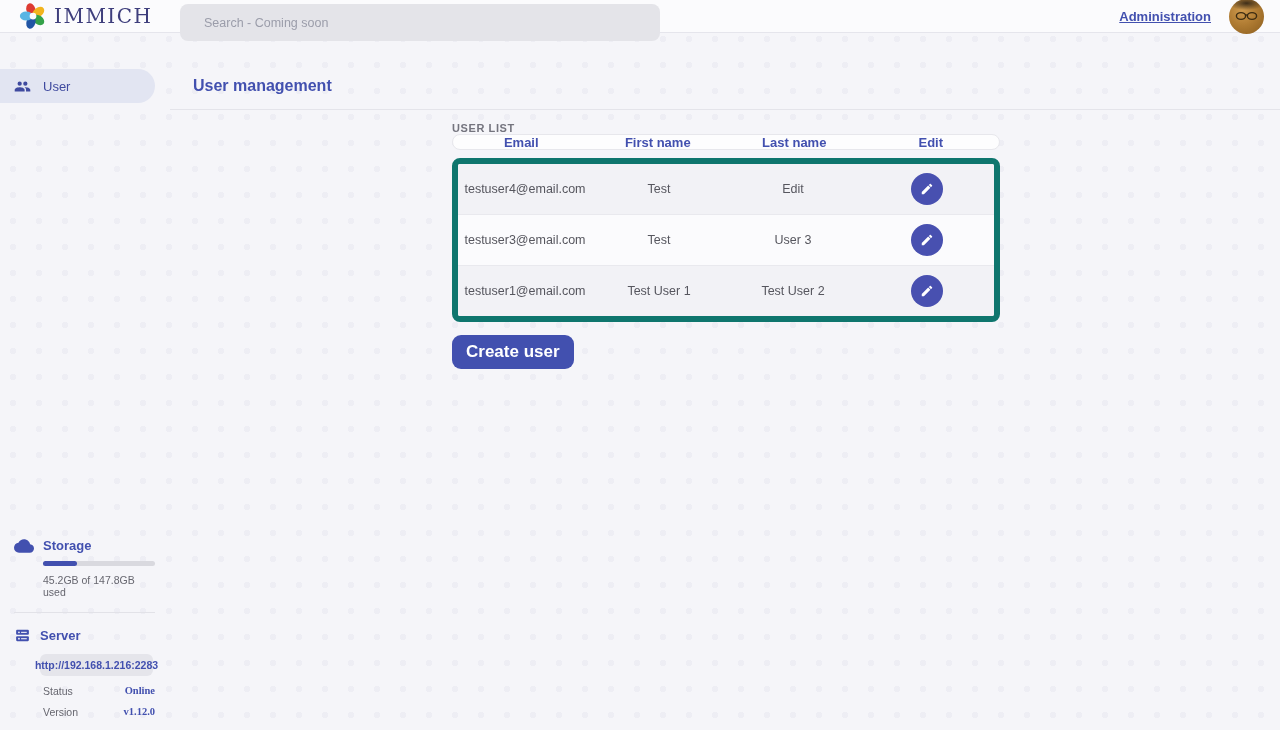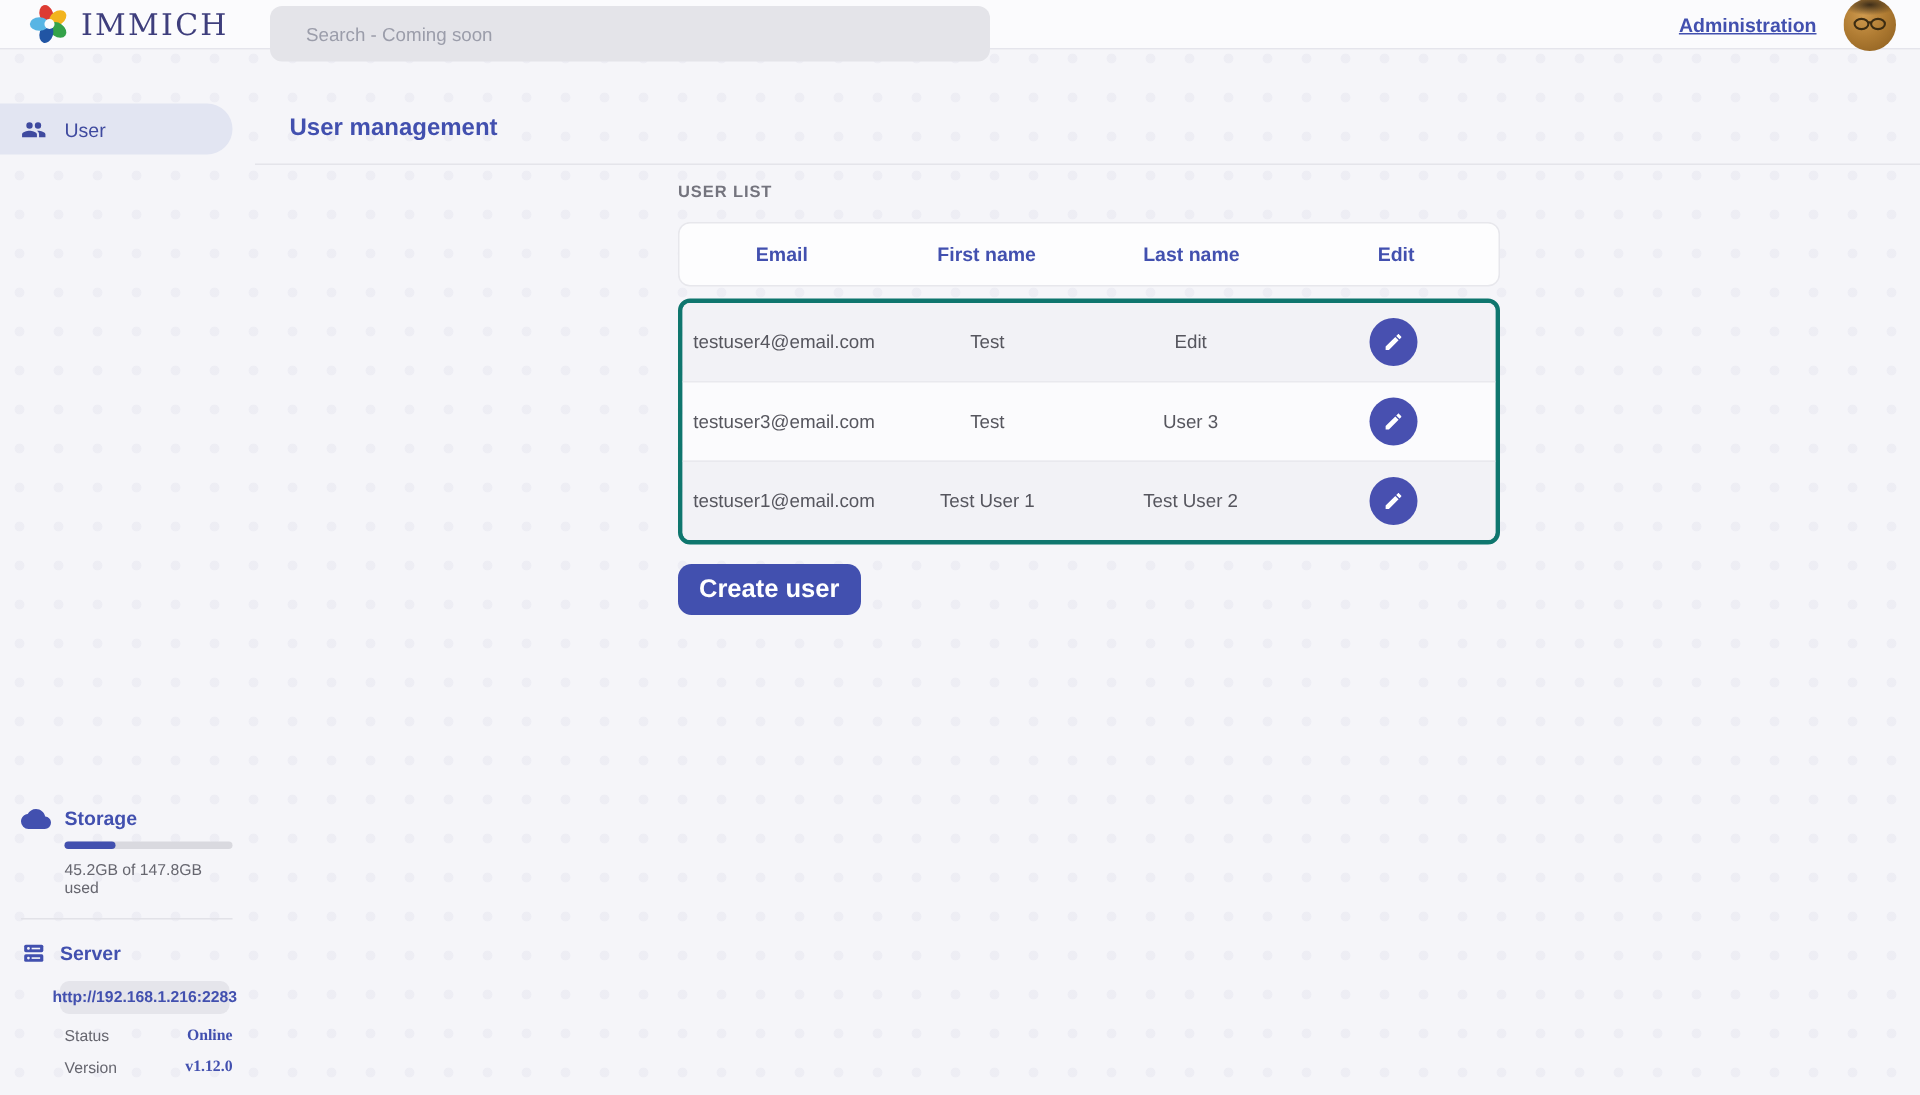"Email" .table-head { height: 43px -> 16px; margin-top: 14px -> none }
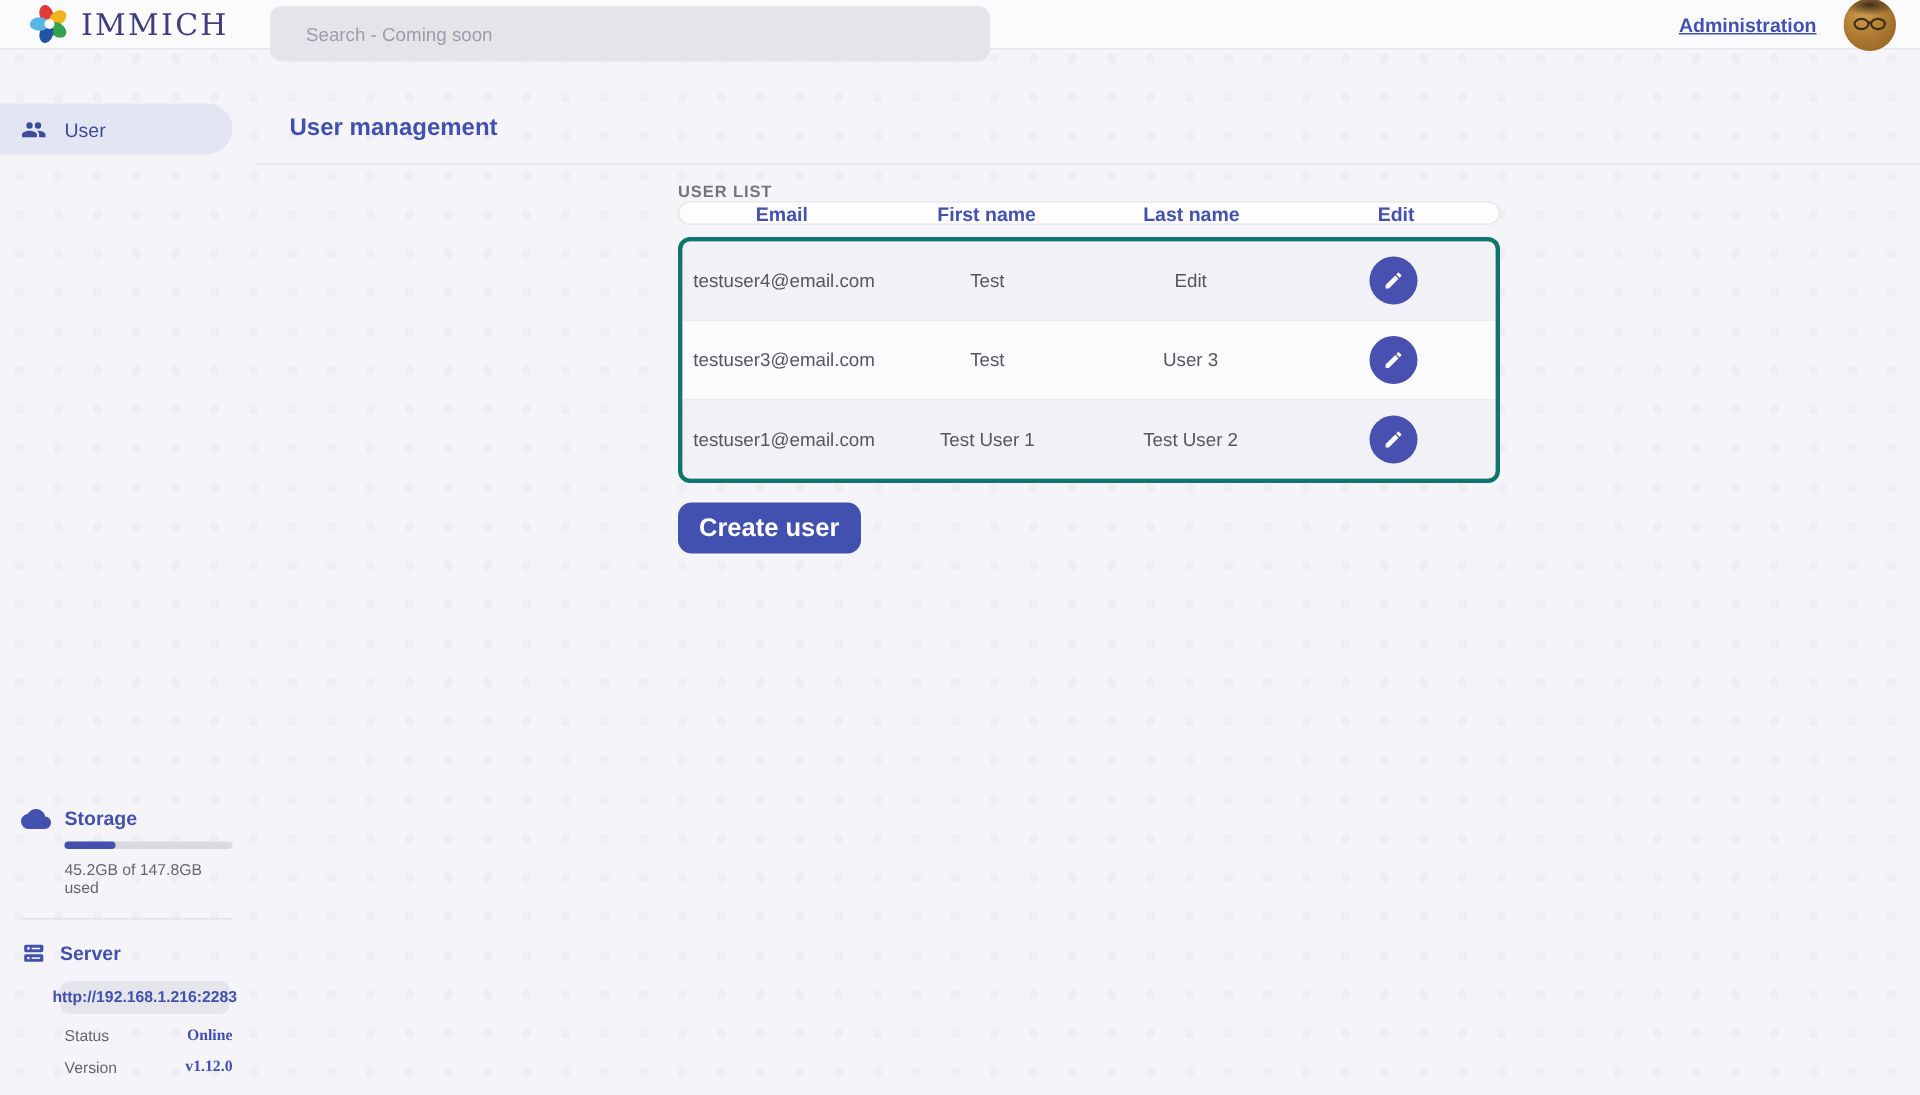"testuser4@email.com" .table-body { border: 3px solid #0f766e -> 6px solid #0f766e }
